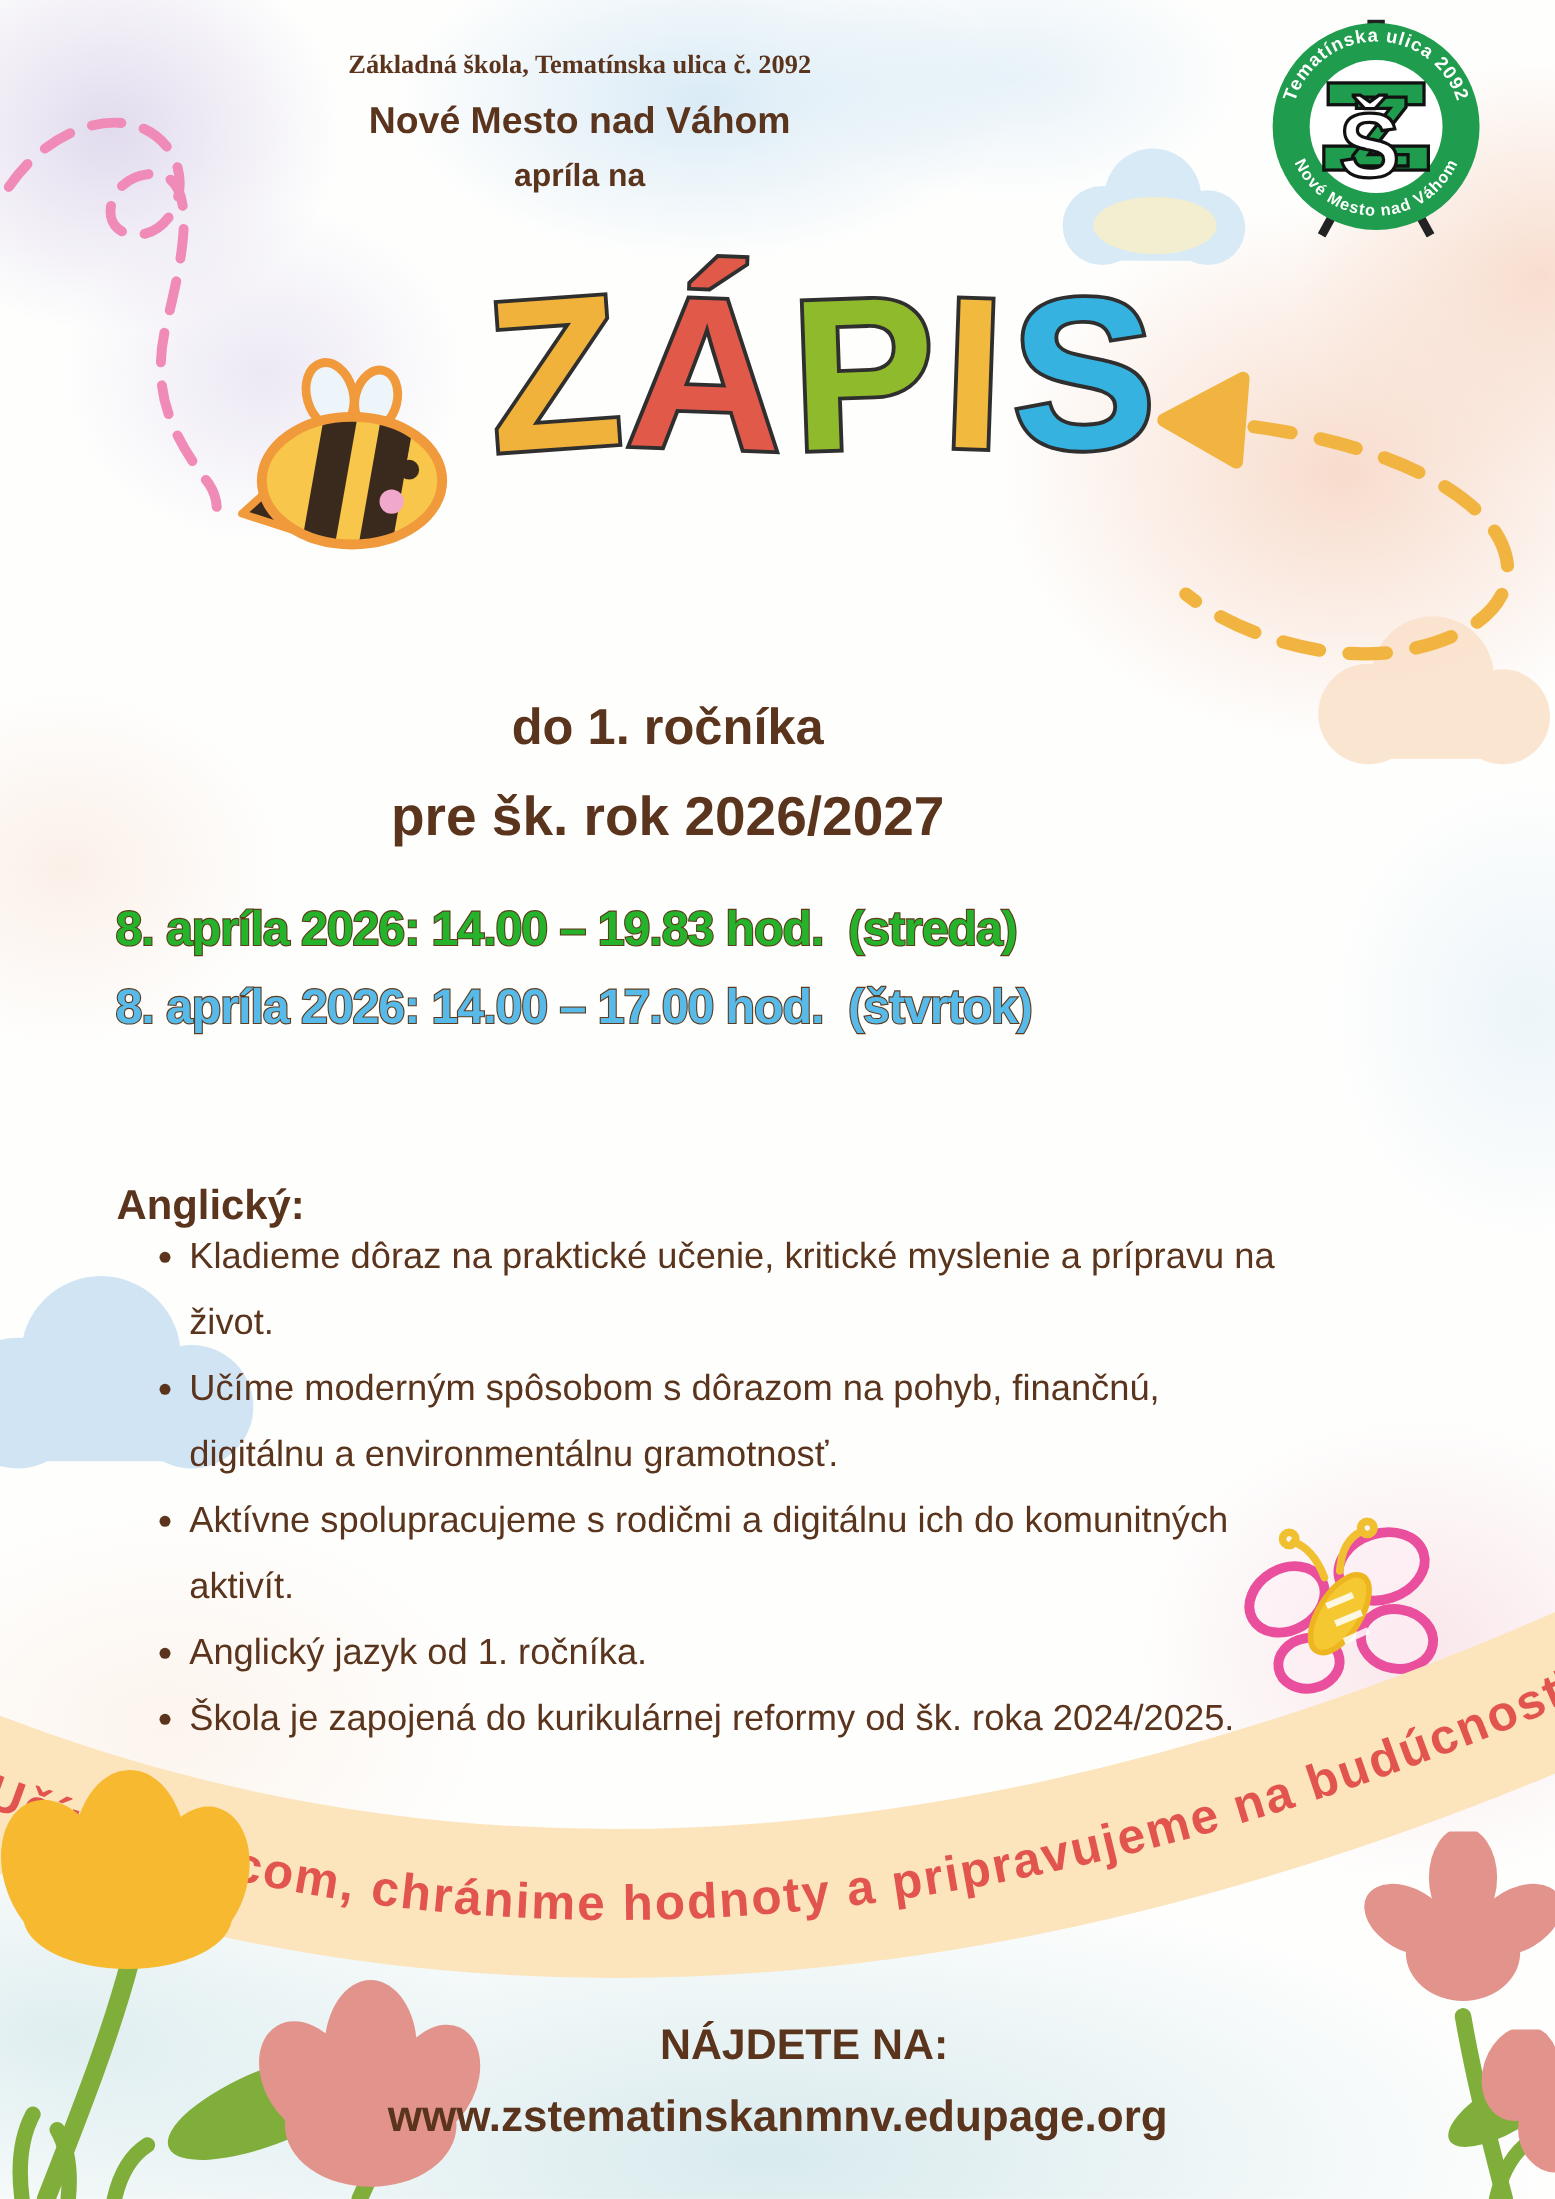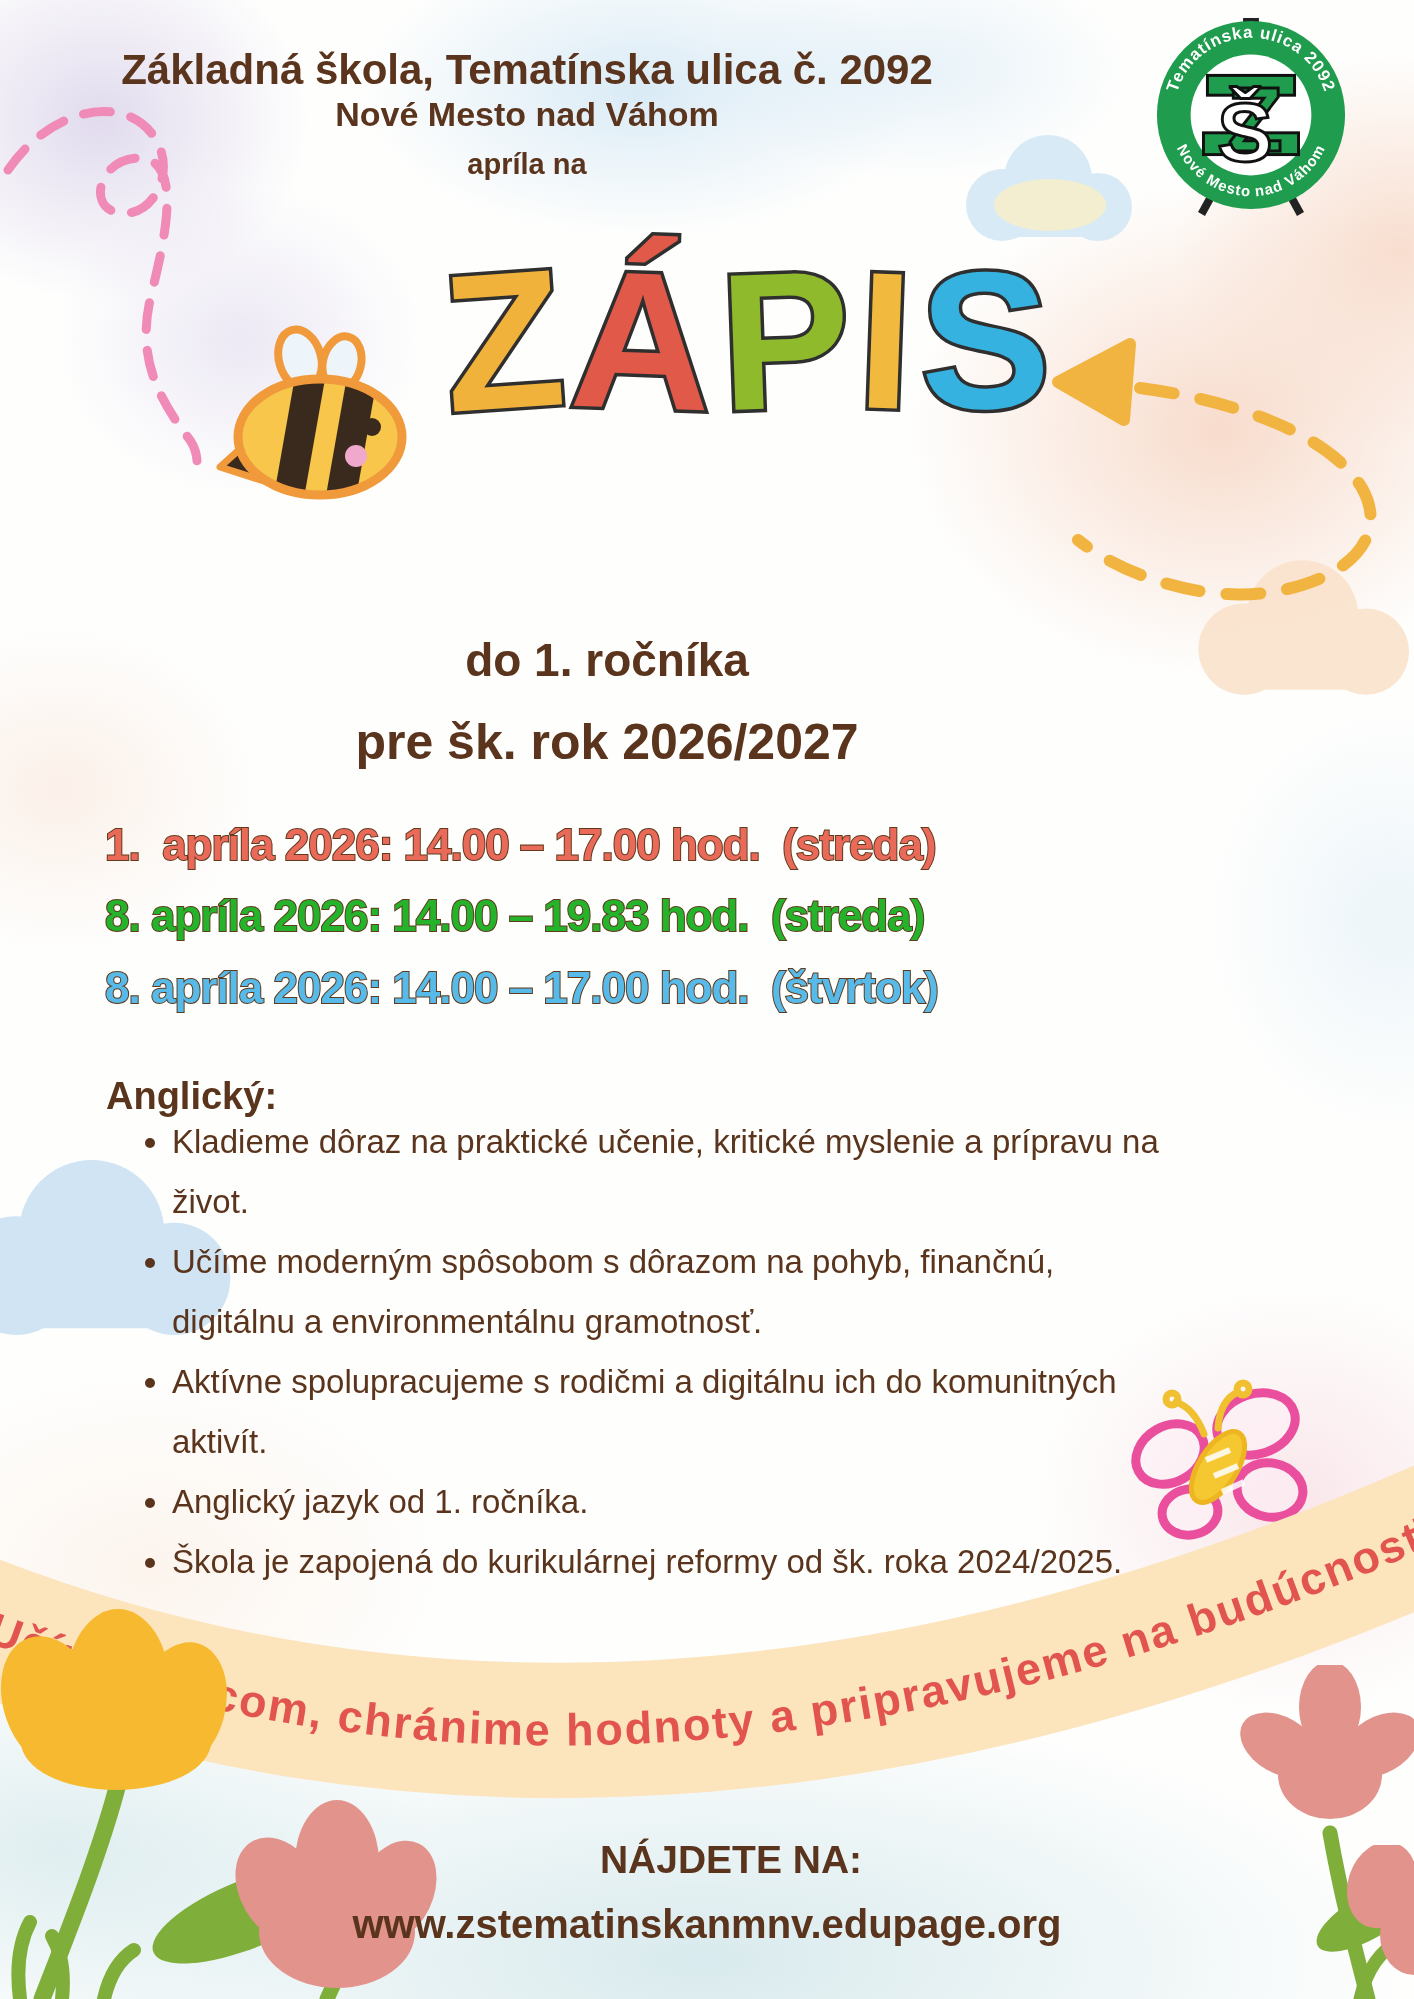"Základná škola, Tematínska ulica č." .header .h1 { font-family: none -> Liberation Serif, serif; font-size: 42px -> 24px; margin-bottom: 1px -> 18px }
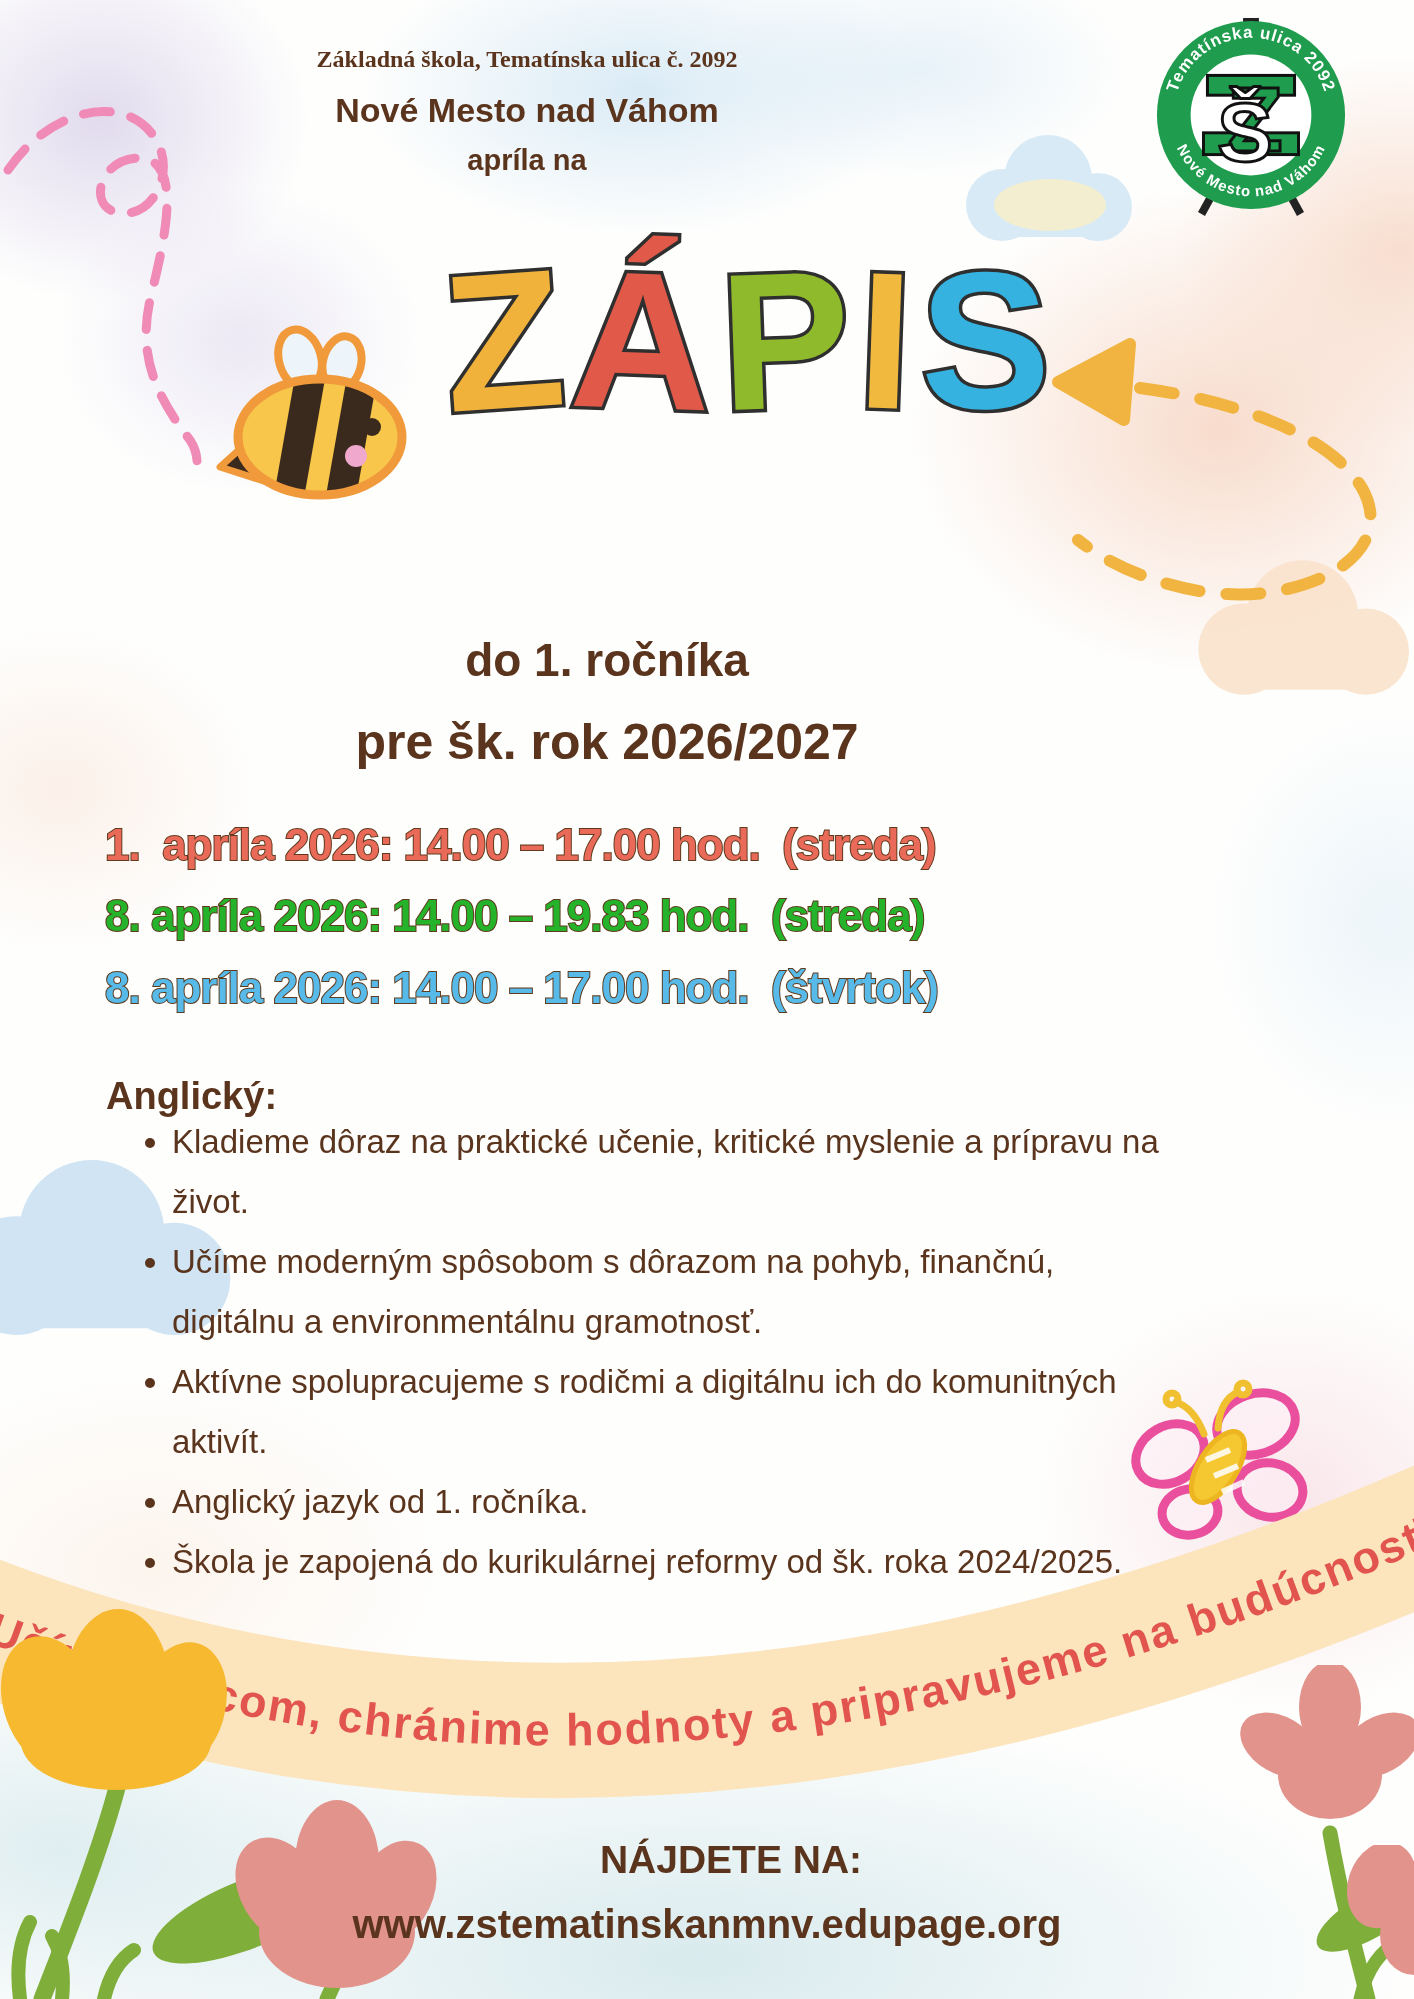"1. apríla 2026: 14.00 –" div.schedline { html: <div>1. apríla 2026: 14.00 – 17.00 hod. (streda)</div> -> none }
